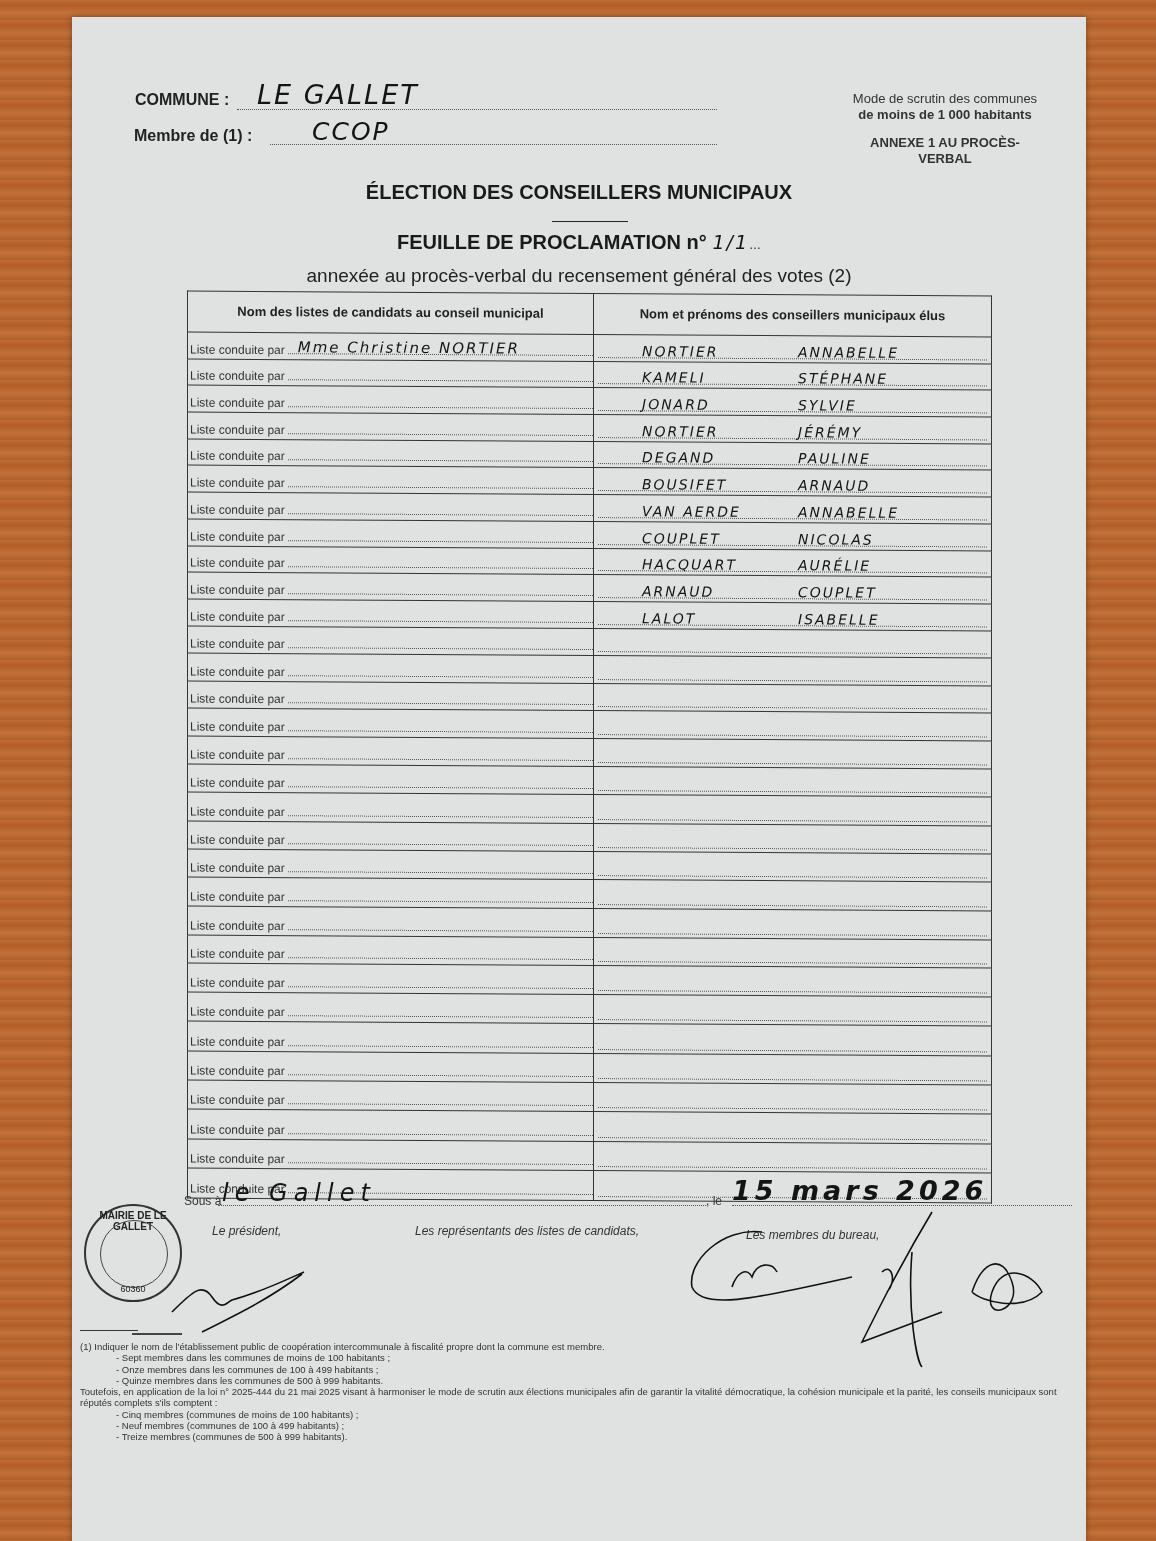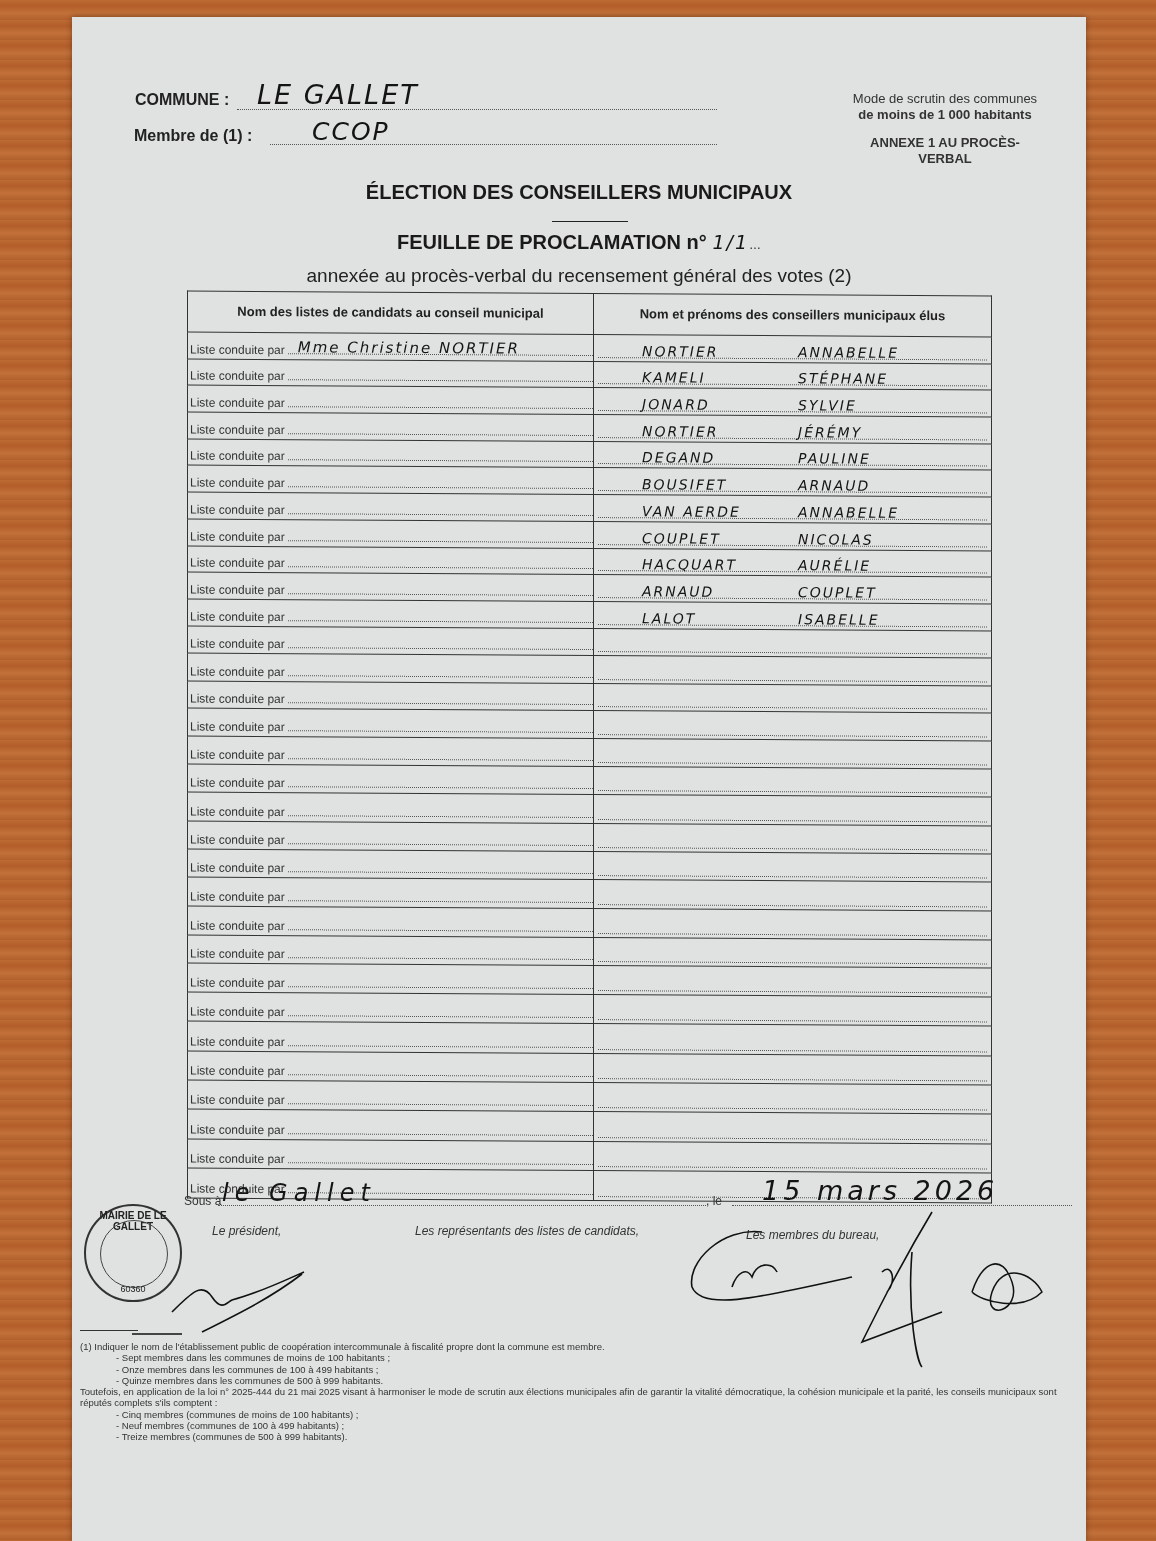"15 mars 2026" span.hand { font-weight: none -> bold; left: 690px -> 660px }
